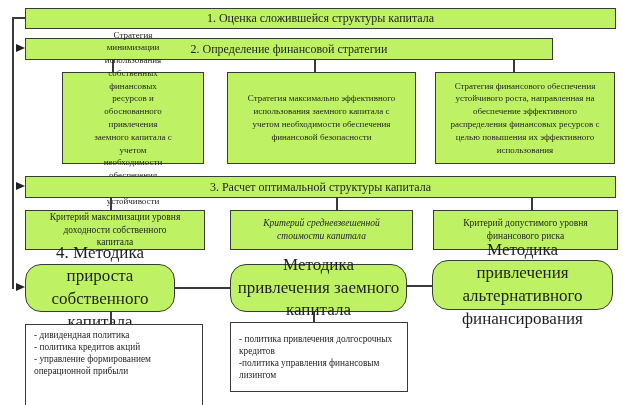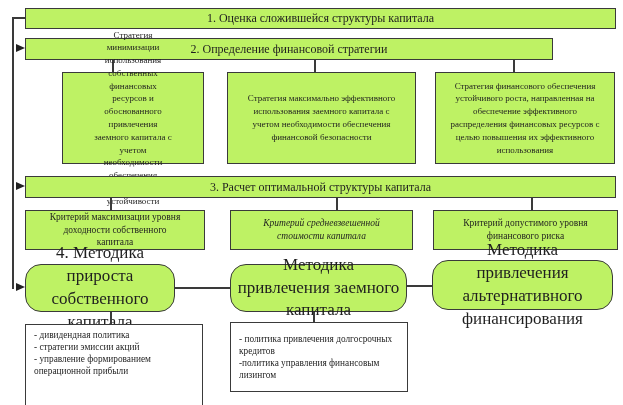"- стратегии эмиссии акций" div { text: стратегии эмиссии -> политика кредитов }
